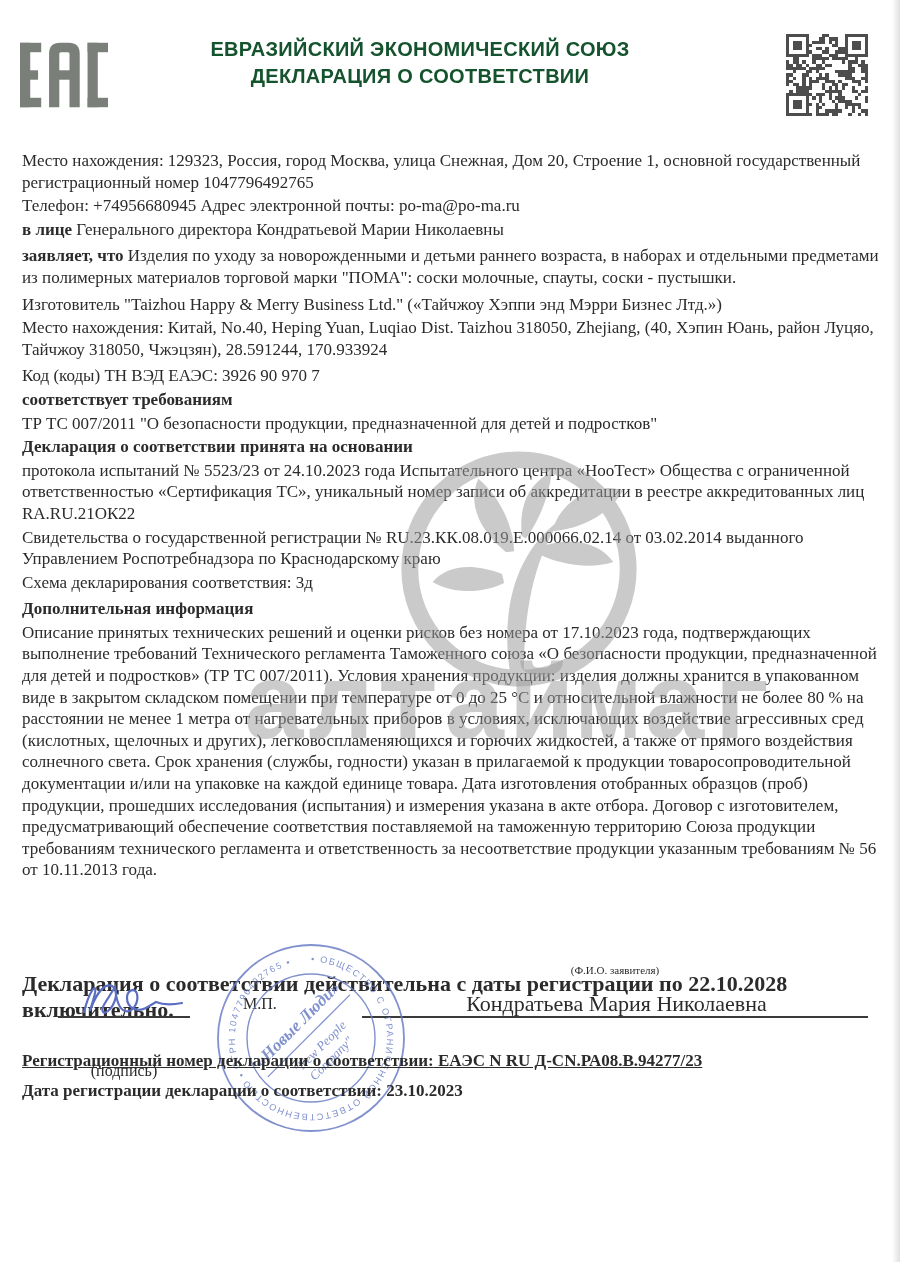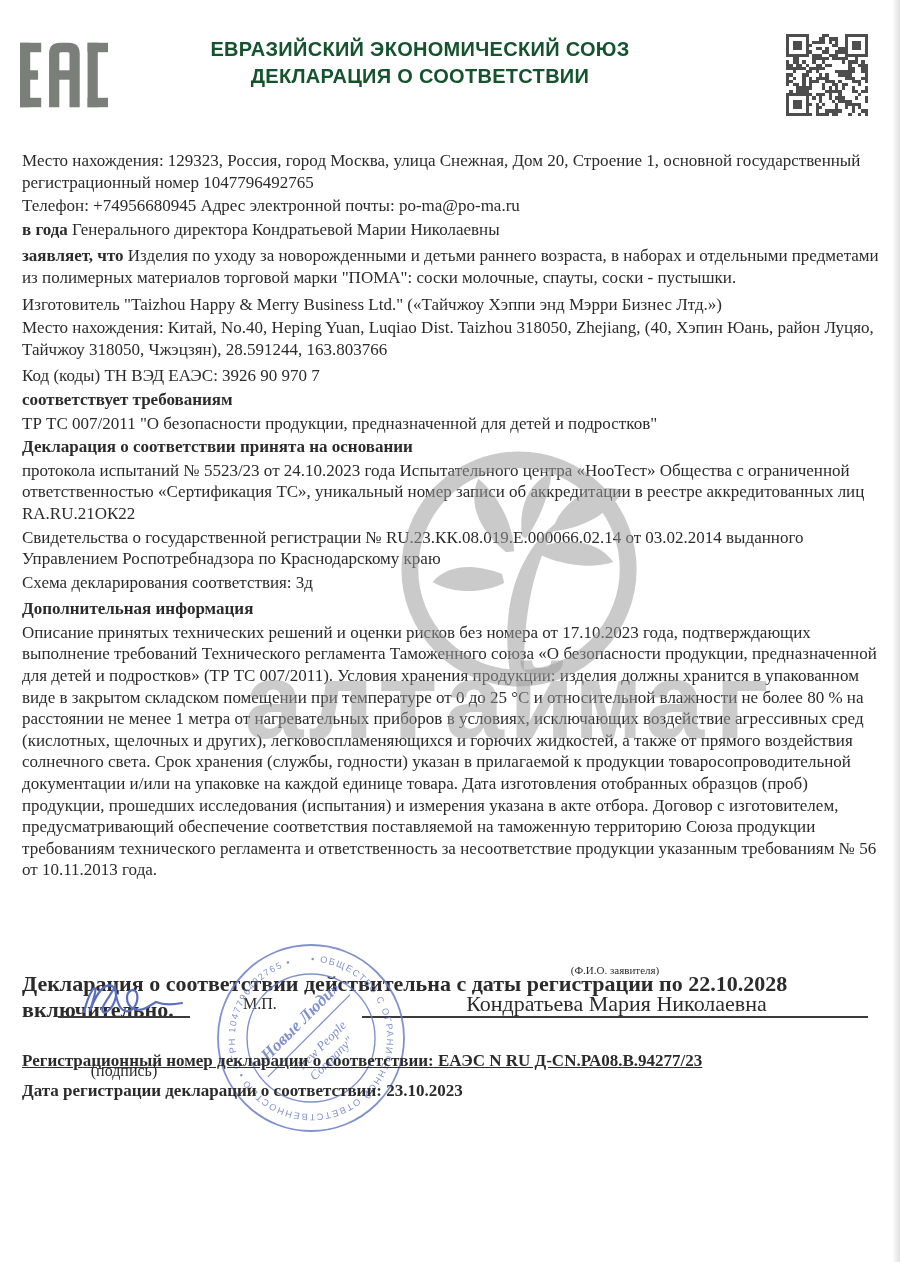"в года" b.lead { text: года -> лице }
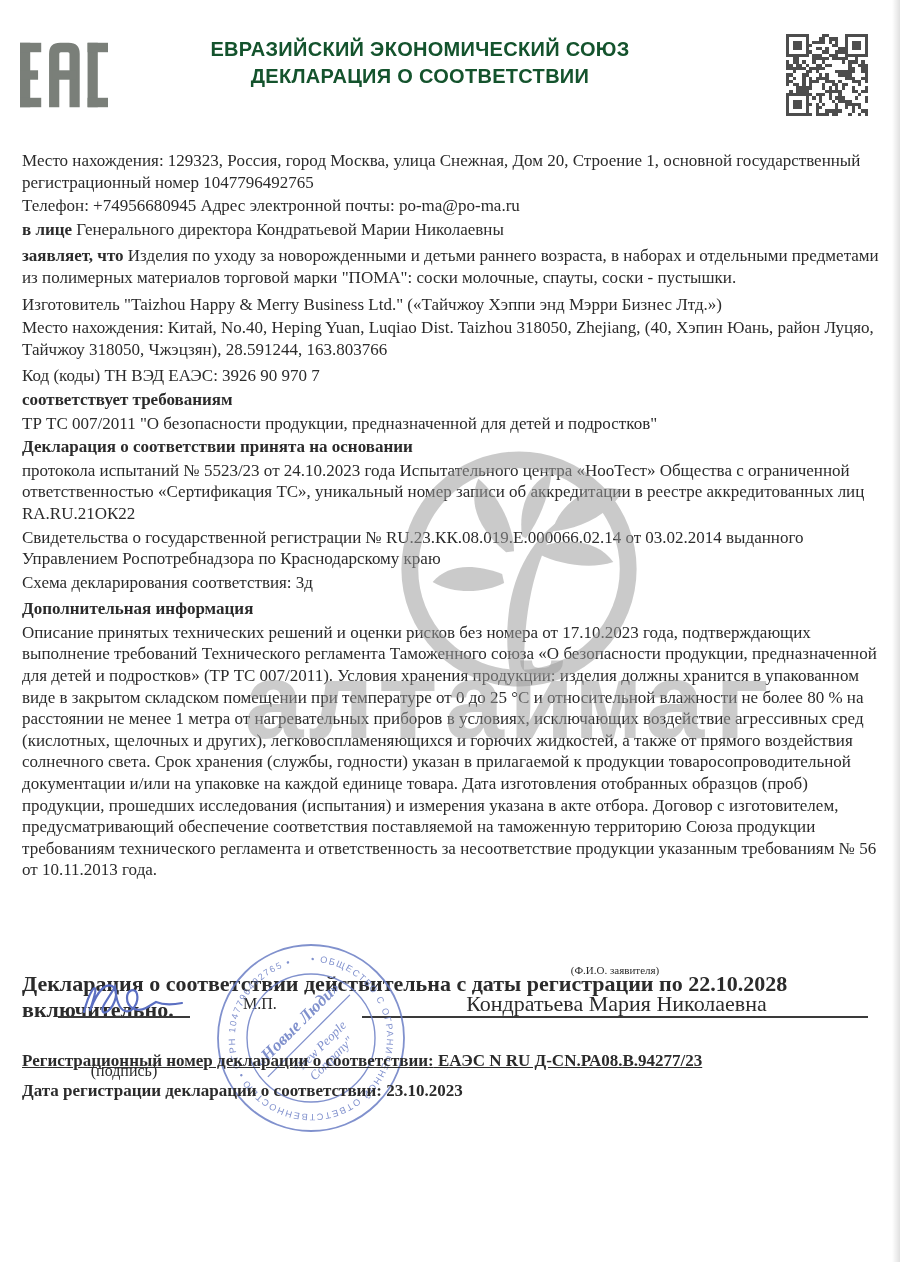"Место нахождения: Китай, No.40, Heping" p { text: 163.803766 -> 170.933924 }
